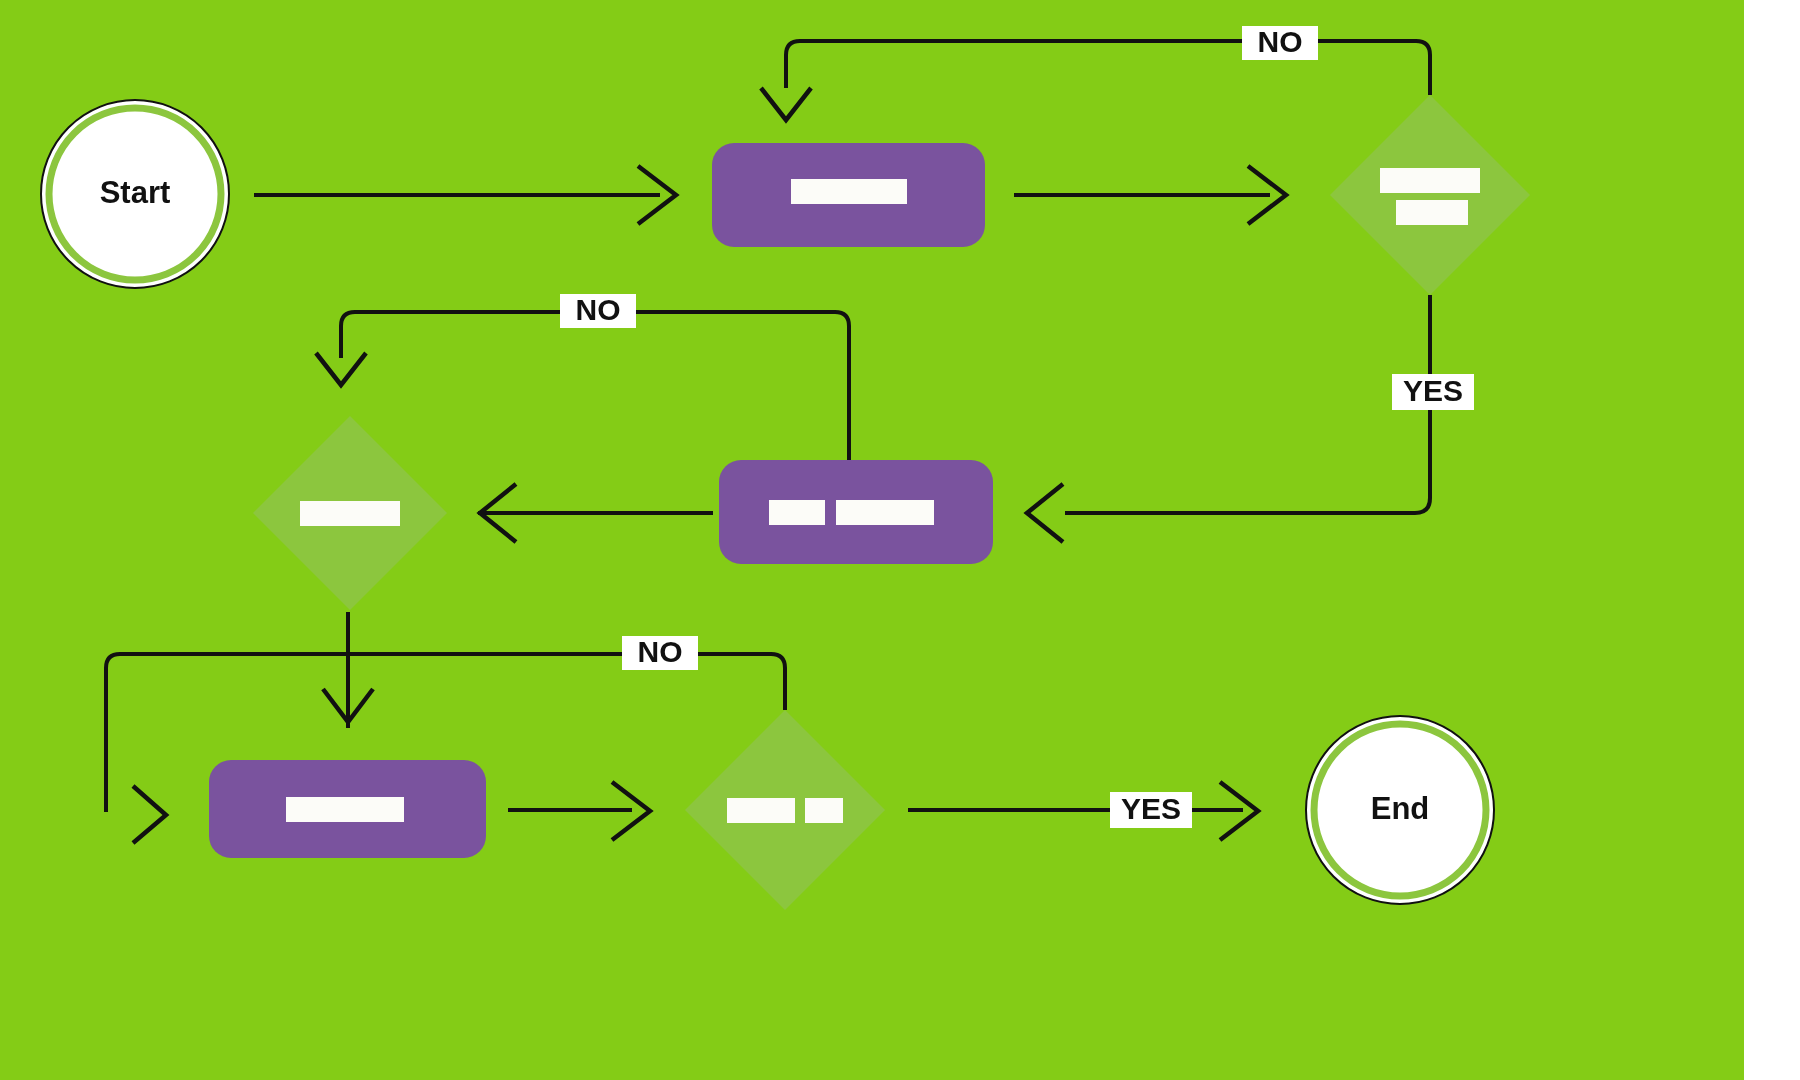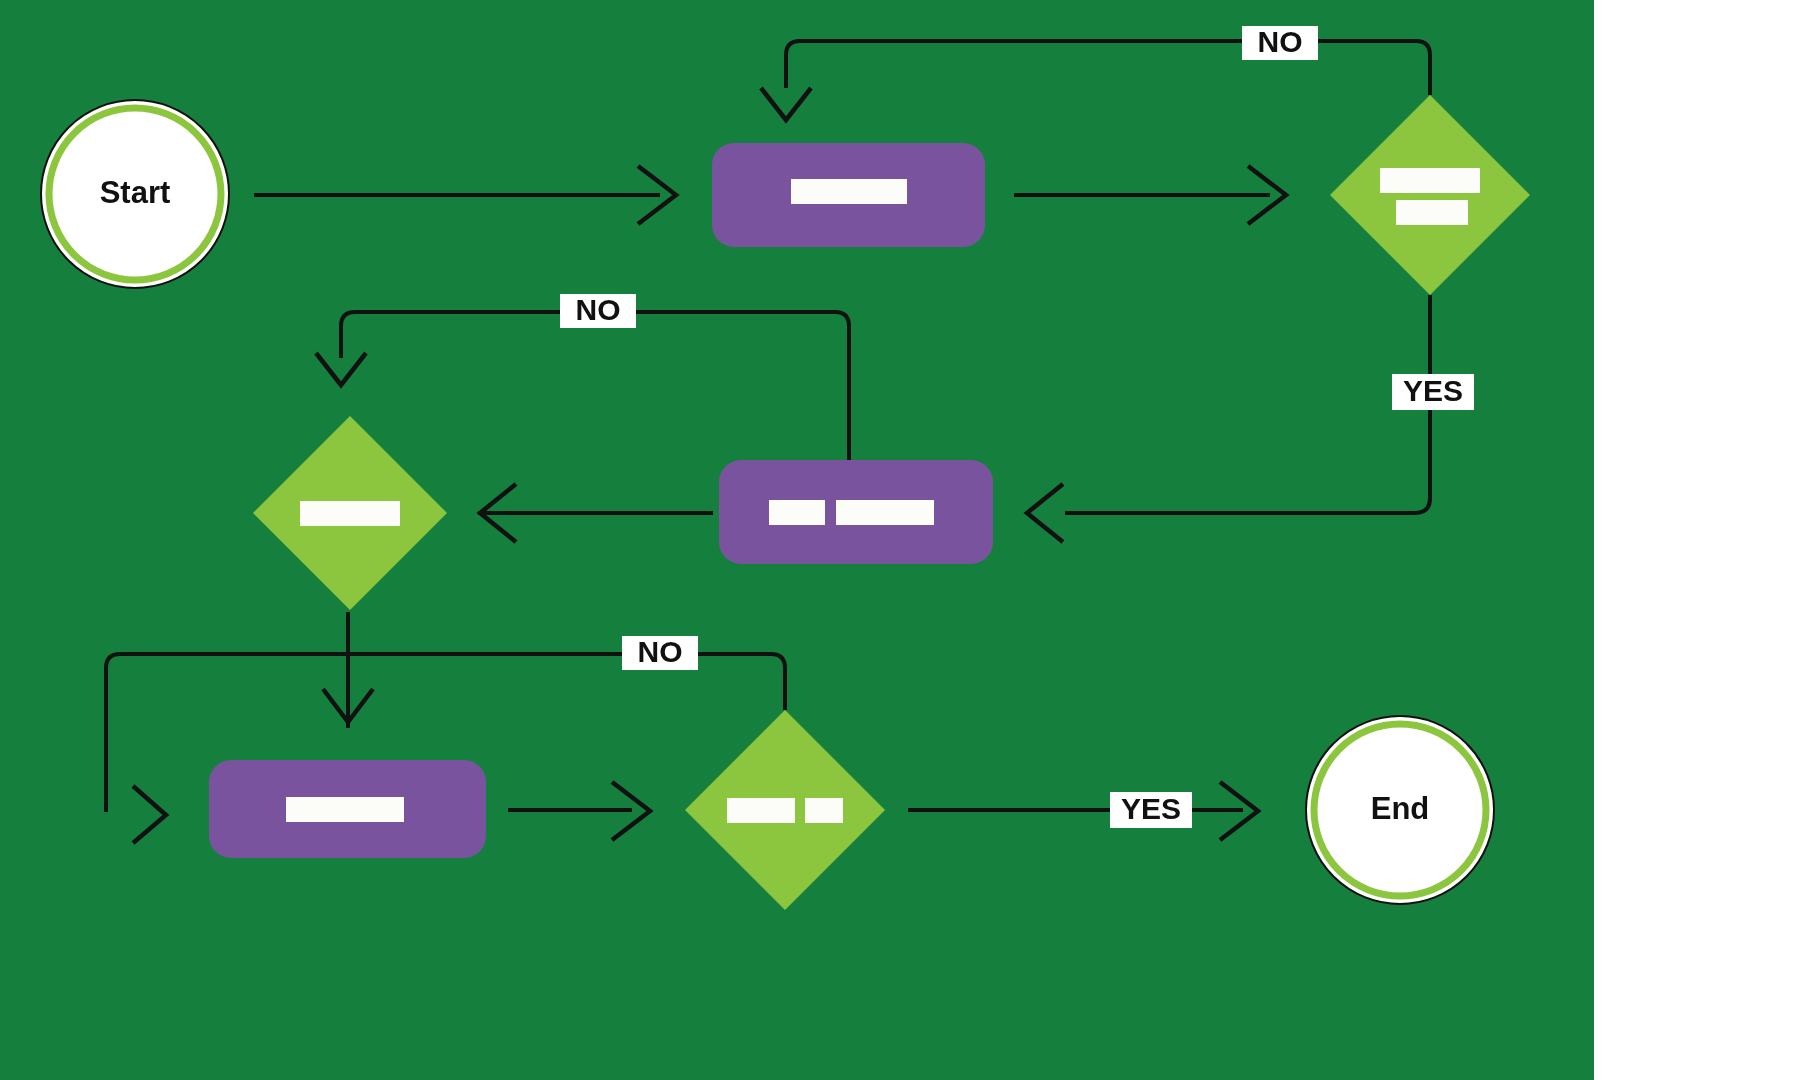"NO" #canvas-wrap { background: #15803d -> #84cc16; width: 1594px -> 1744px }
